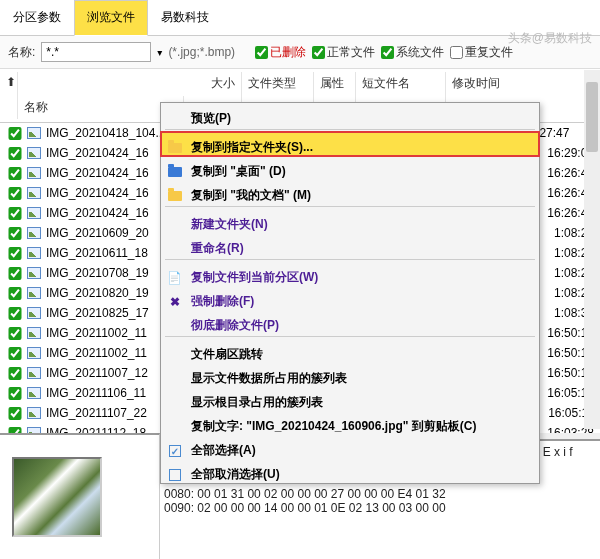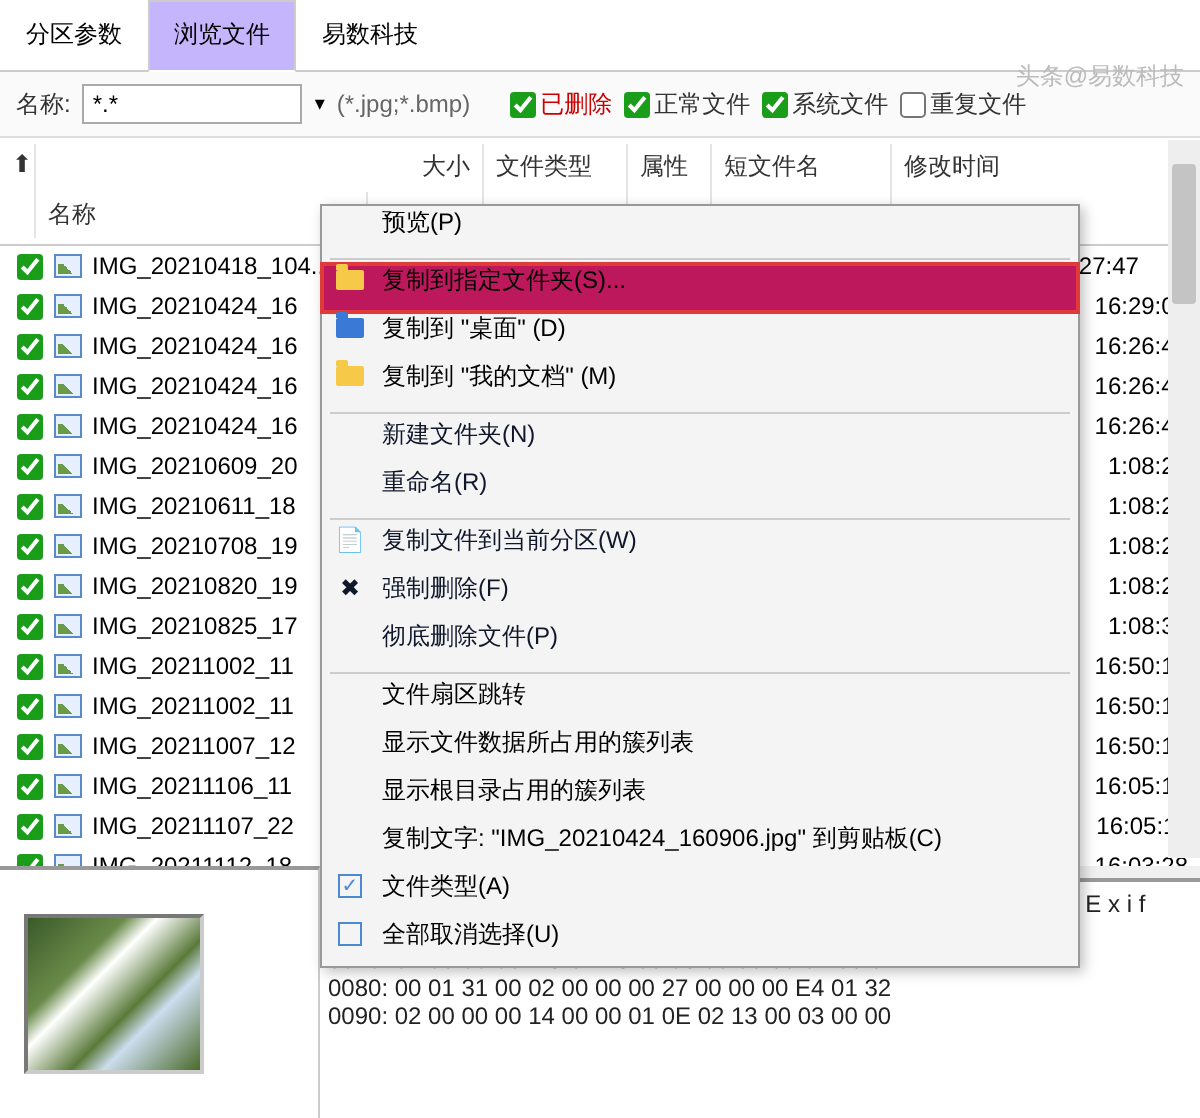"浏览文件" .tab.active { background: #c4b5fd -> #fde047 }
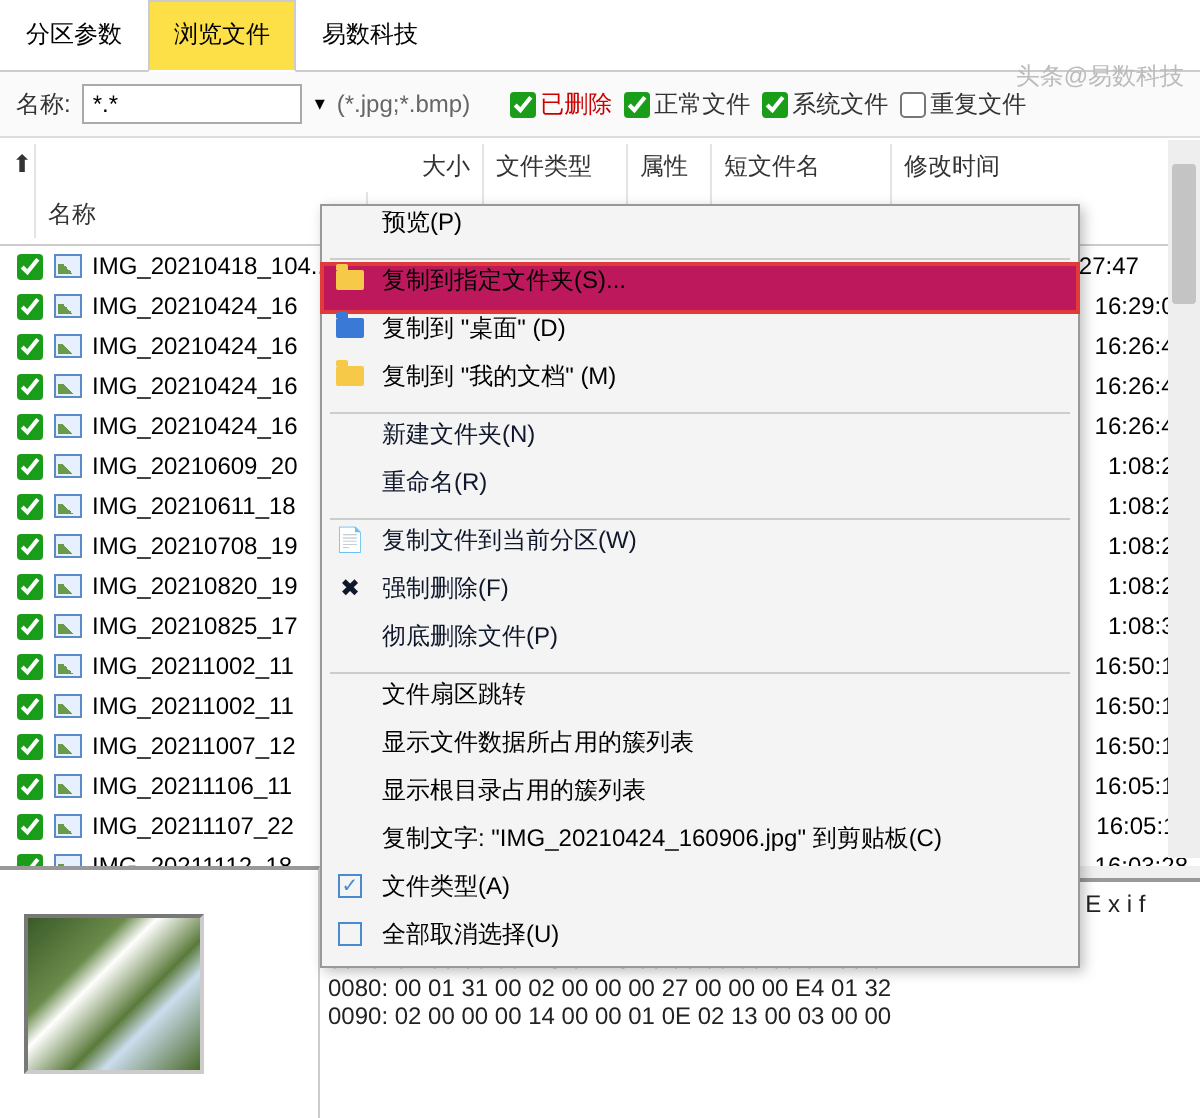"预览(P)" .ctxmenu .mi { align-items: flex-start -> flex-end; font-weight: none -> bold }
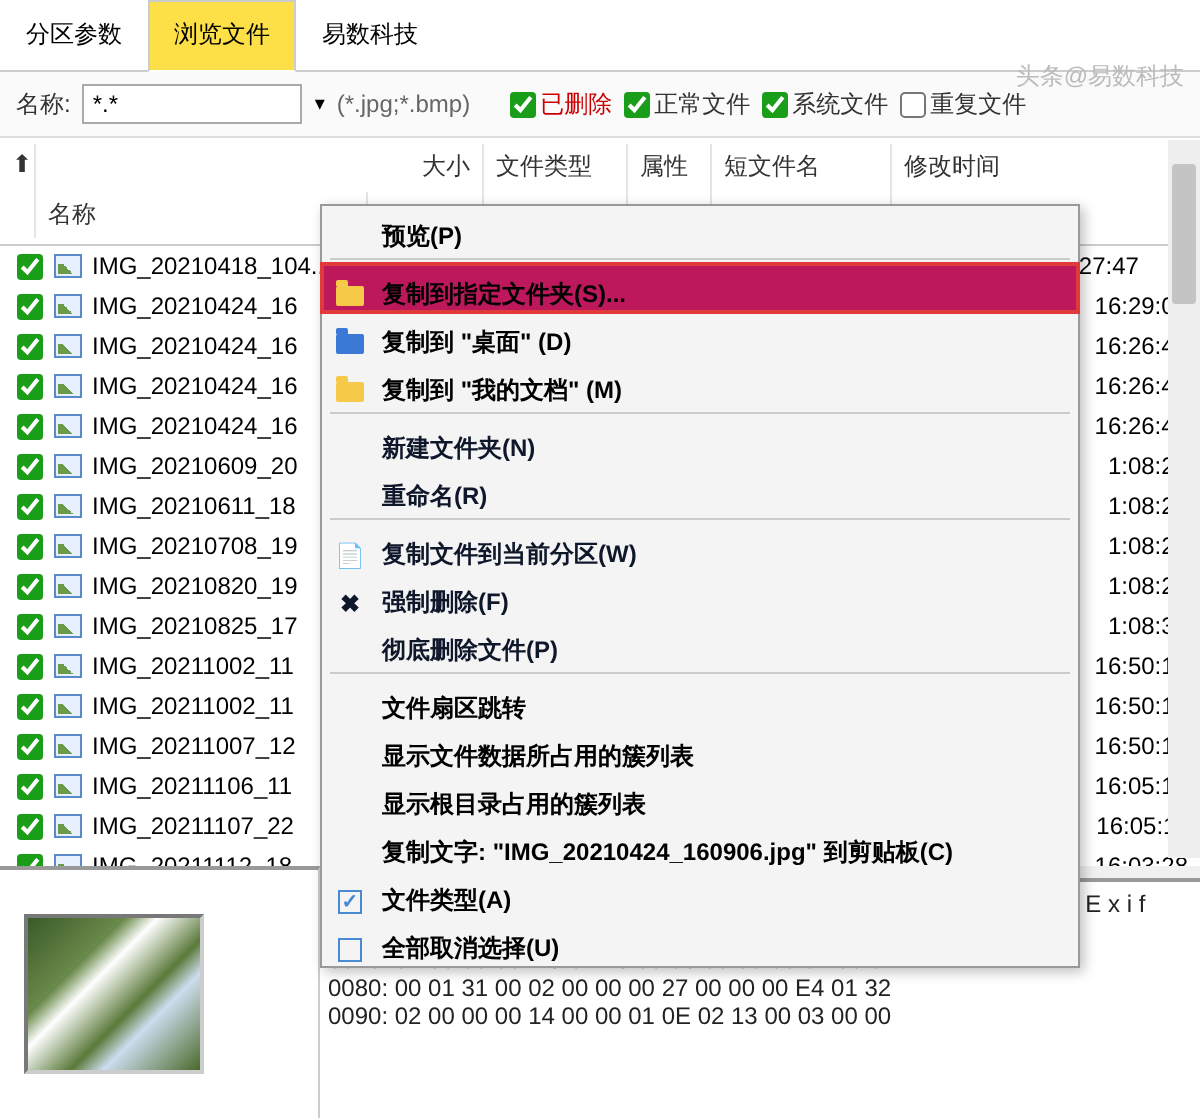"复制到指定文件夹(S)..." .ctxmenu .mi.sel { background: #be185d -> #fde047 }
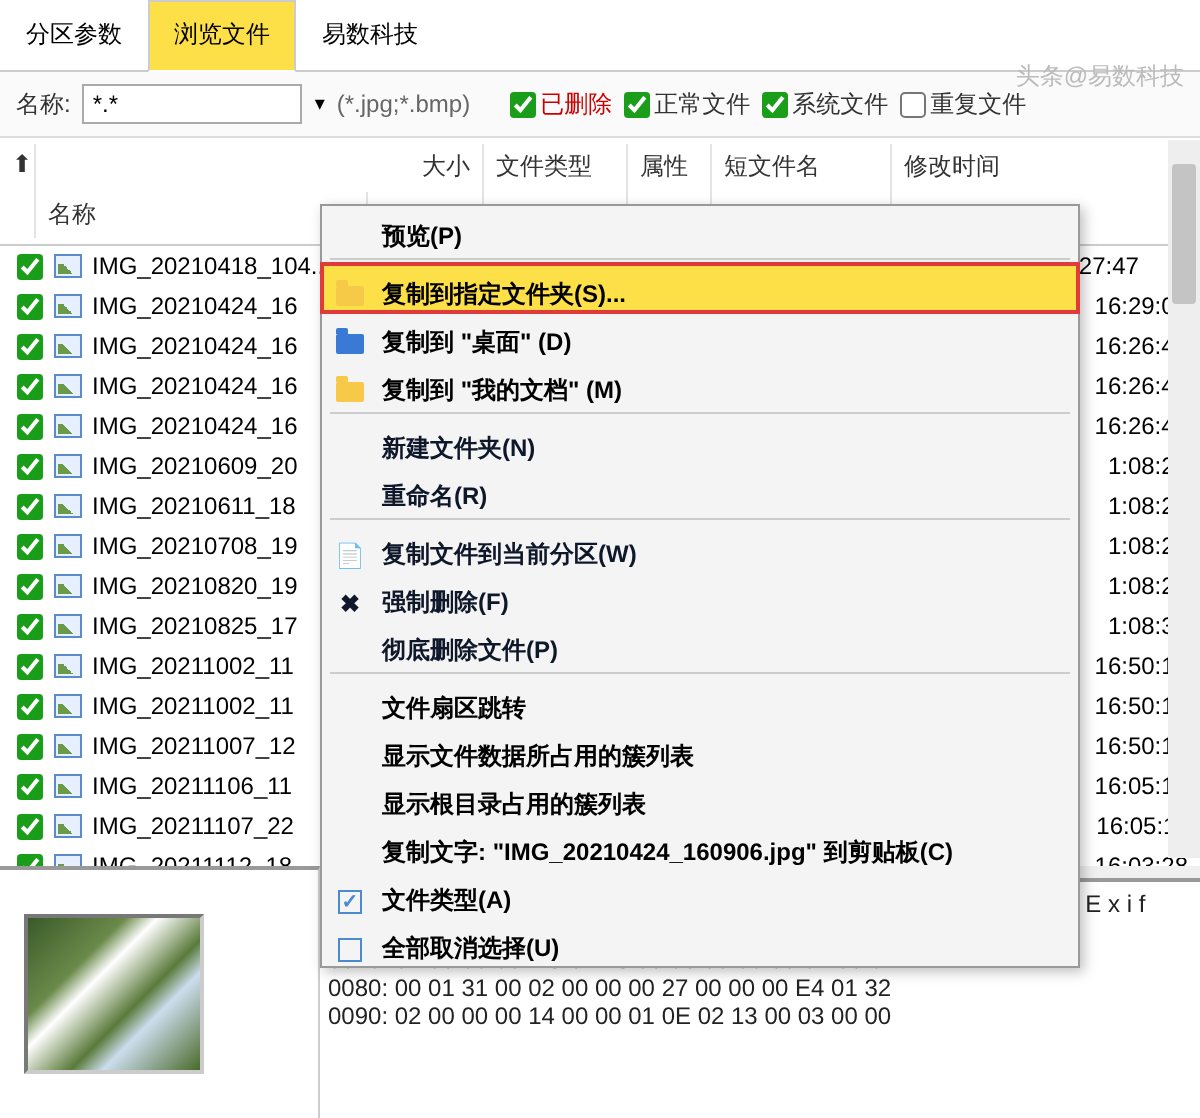"新建文件夹(N)" .ctxmenu .mi.disabled { color: #0f172a -> #4c1d95 }
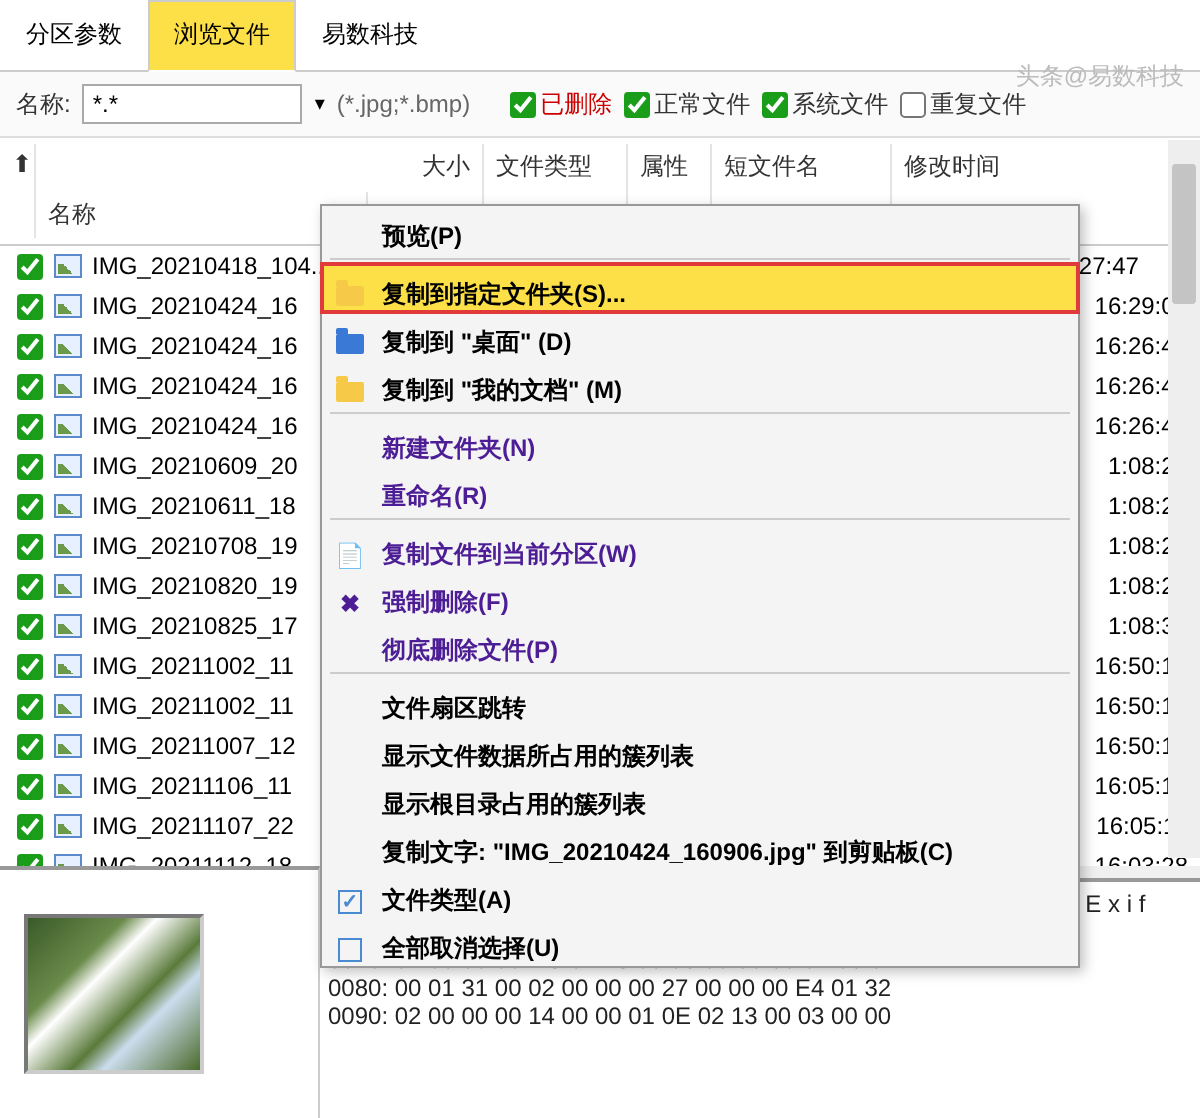"文件类型(A)" span { text: 文件类型 -> 全部选择 }
